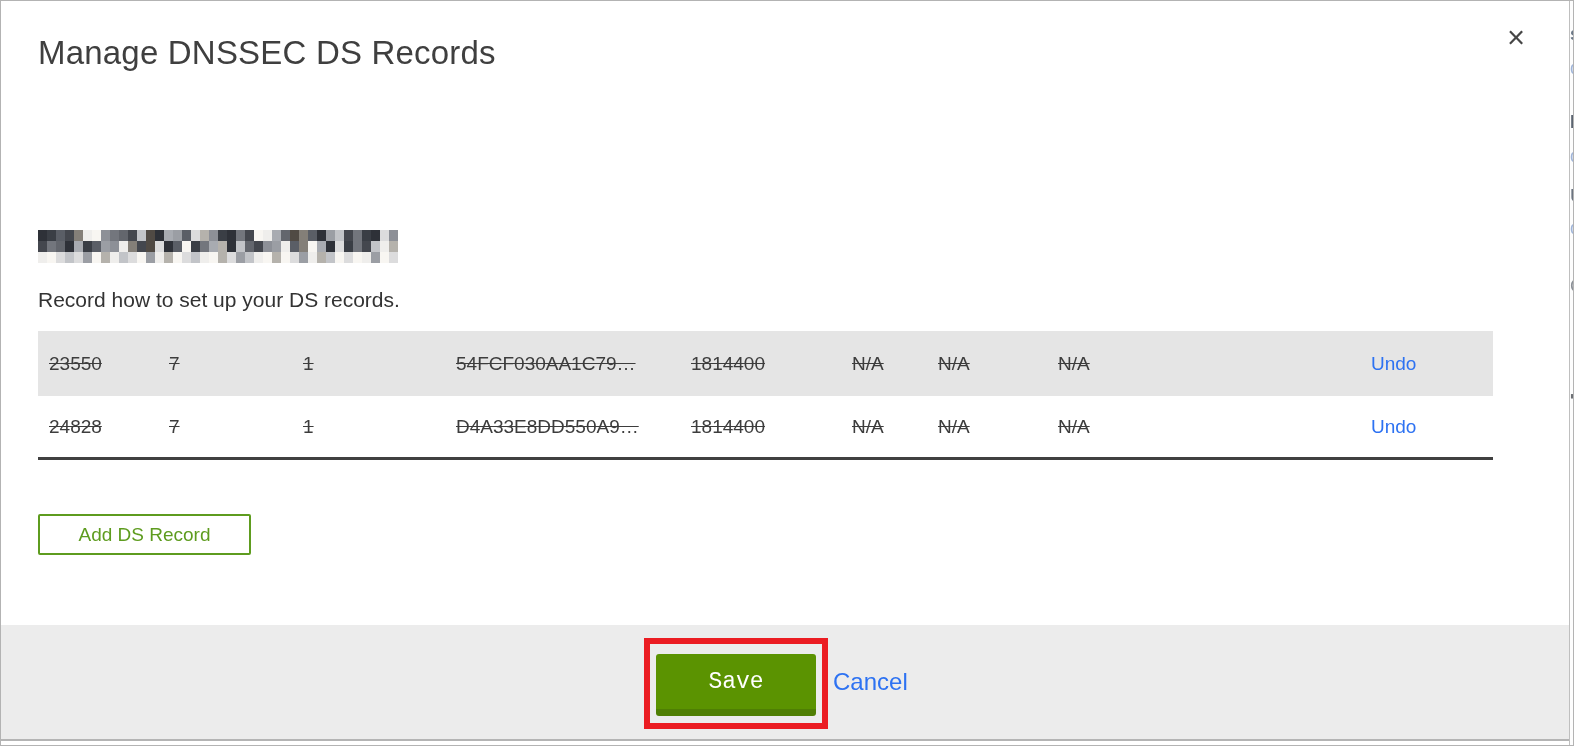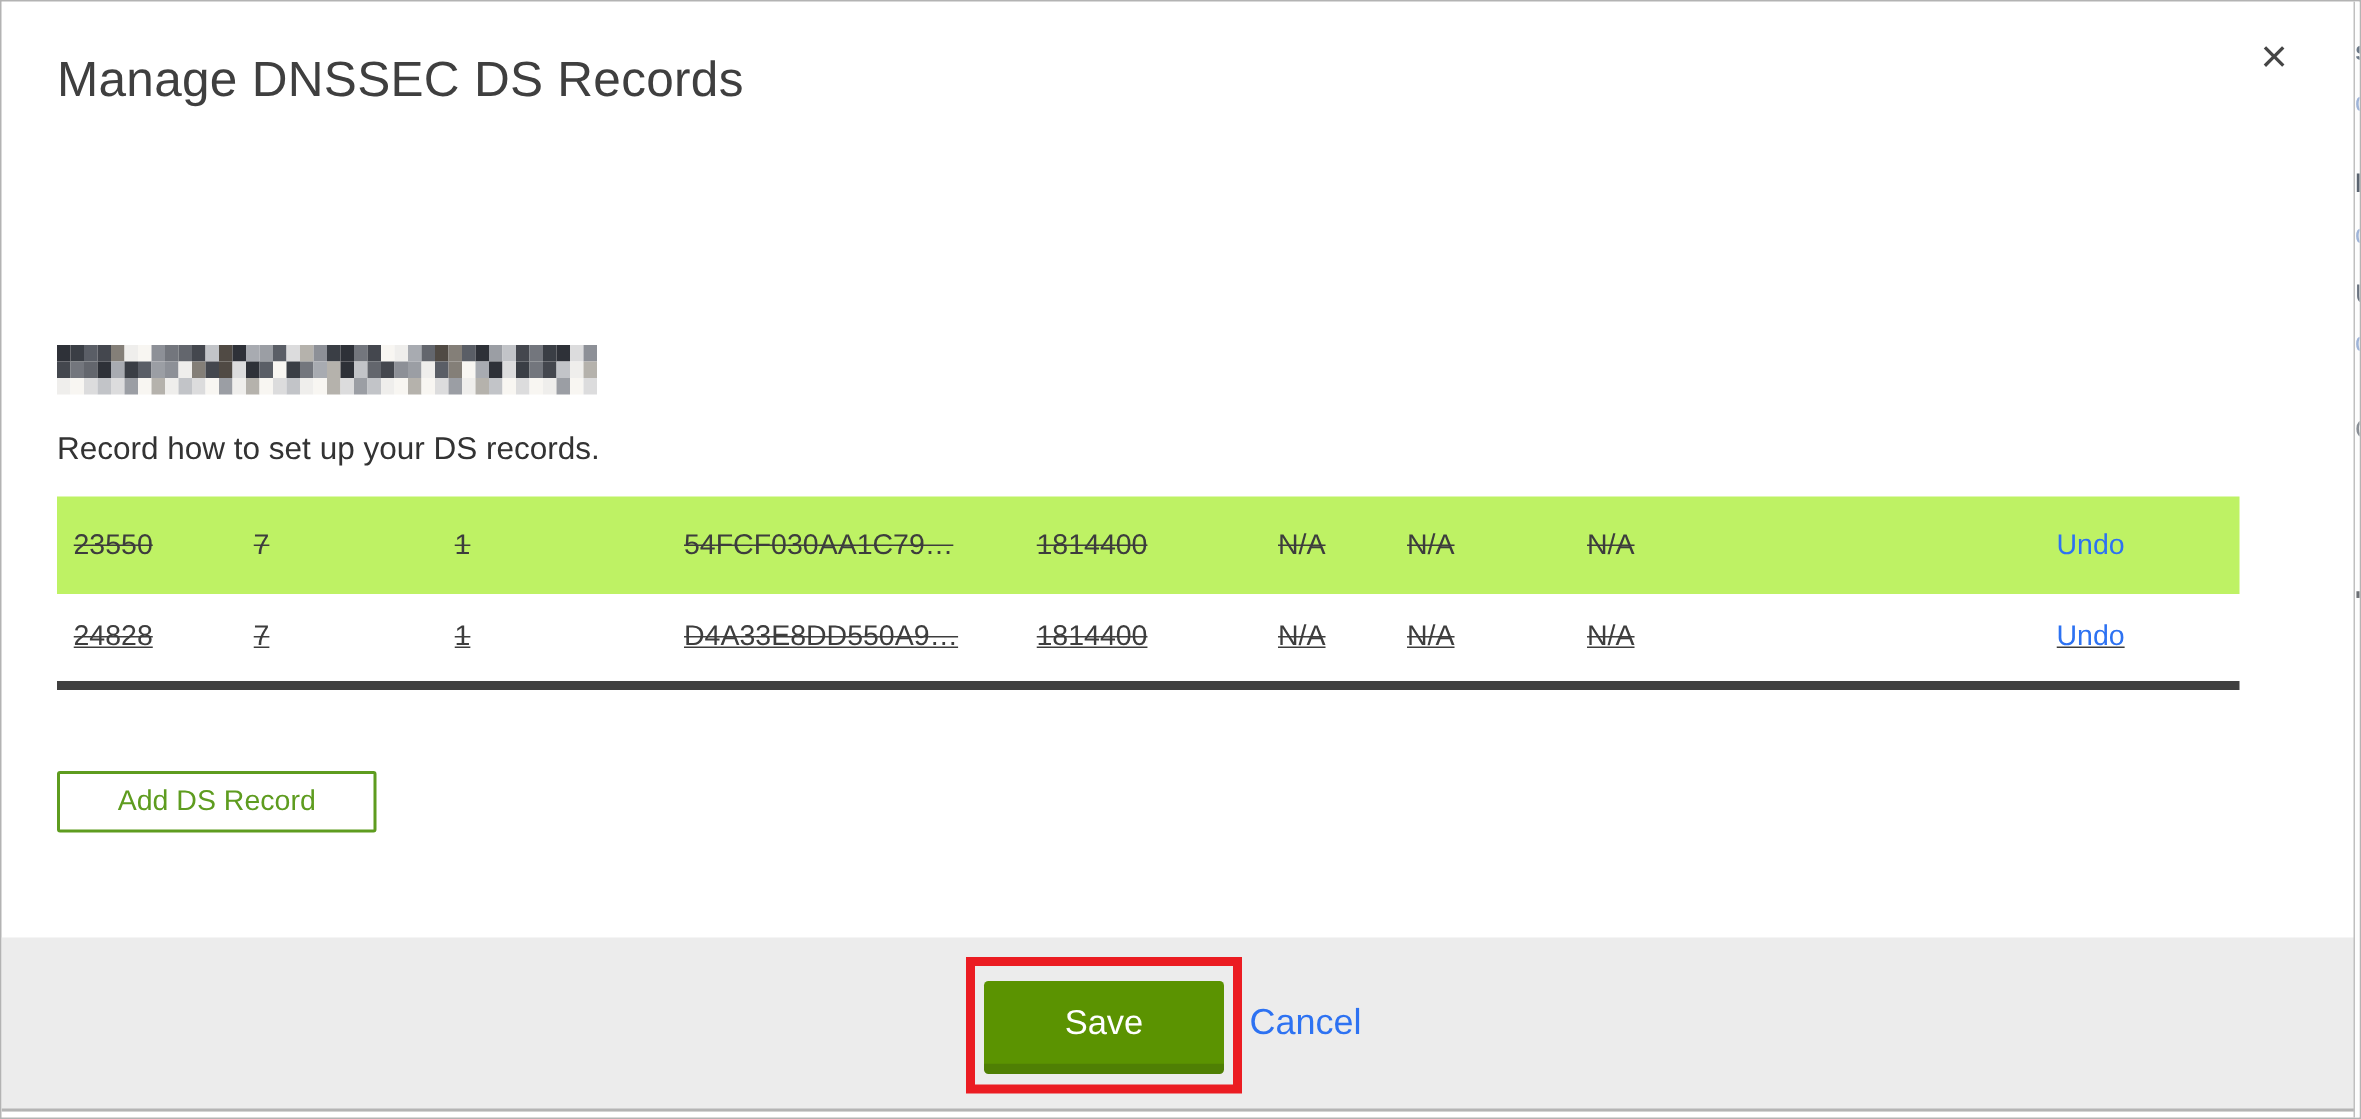"23550" .tr1 { background: #bef264 -> #e5e5e5 }
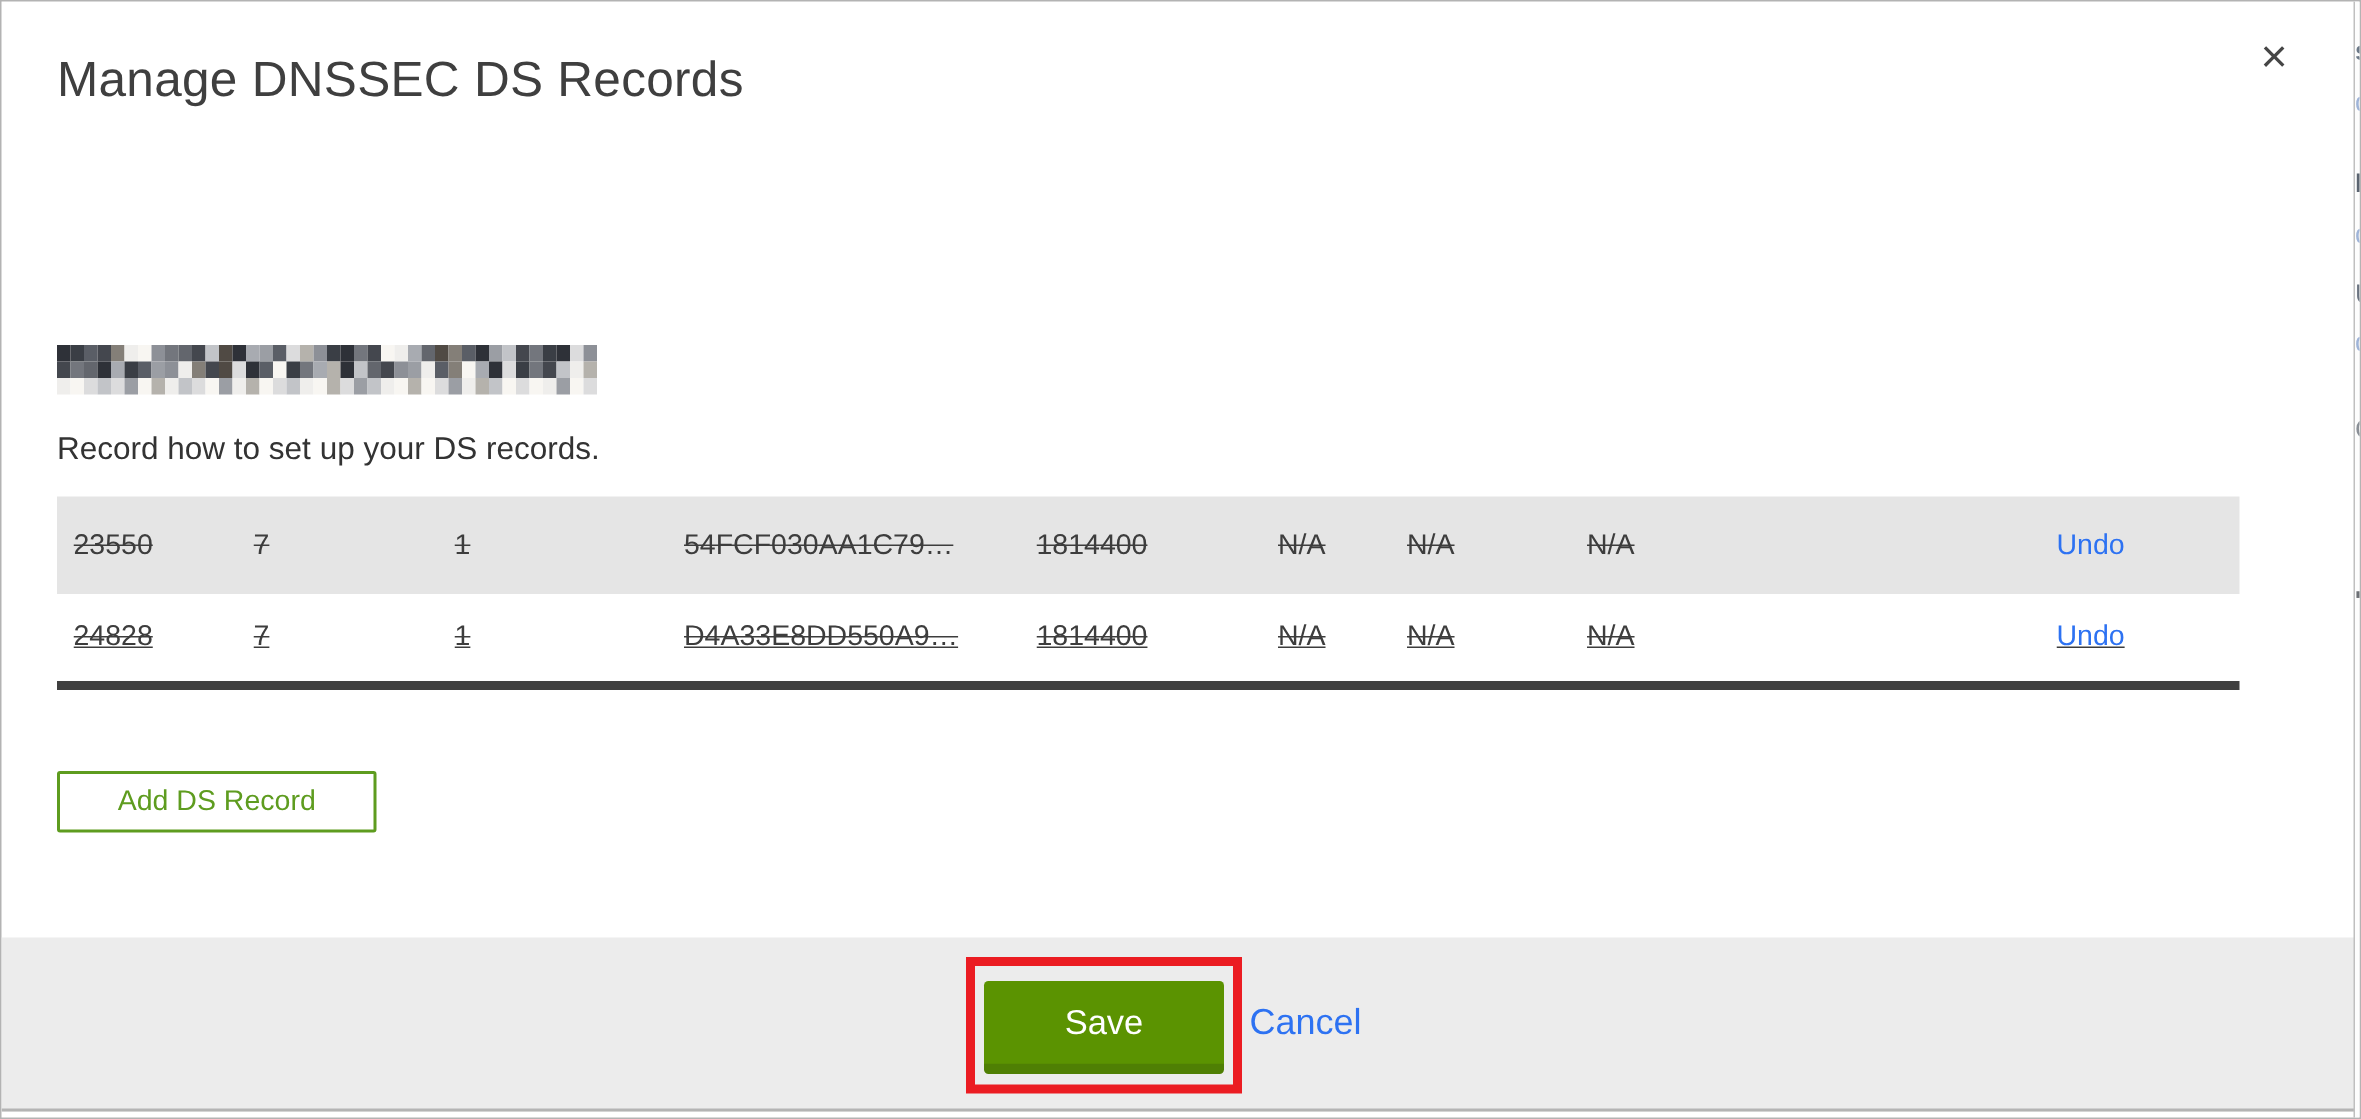"24828" .tr2 { border-bottom: 6px solid #404040 -> 3px solid #404040; text-decoration: underline -> none }
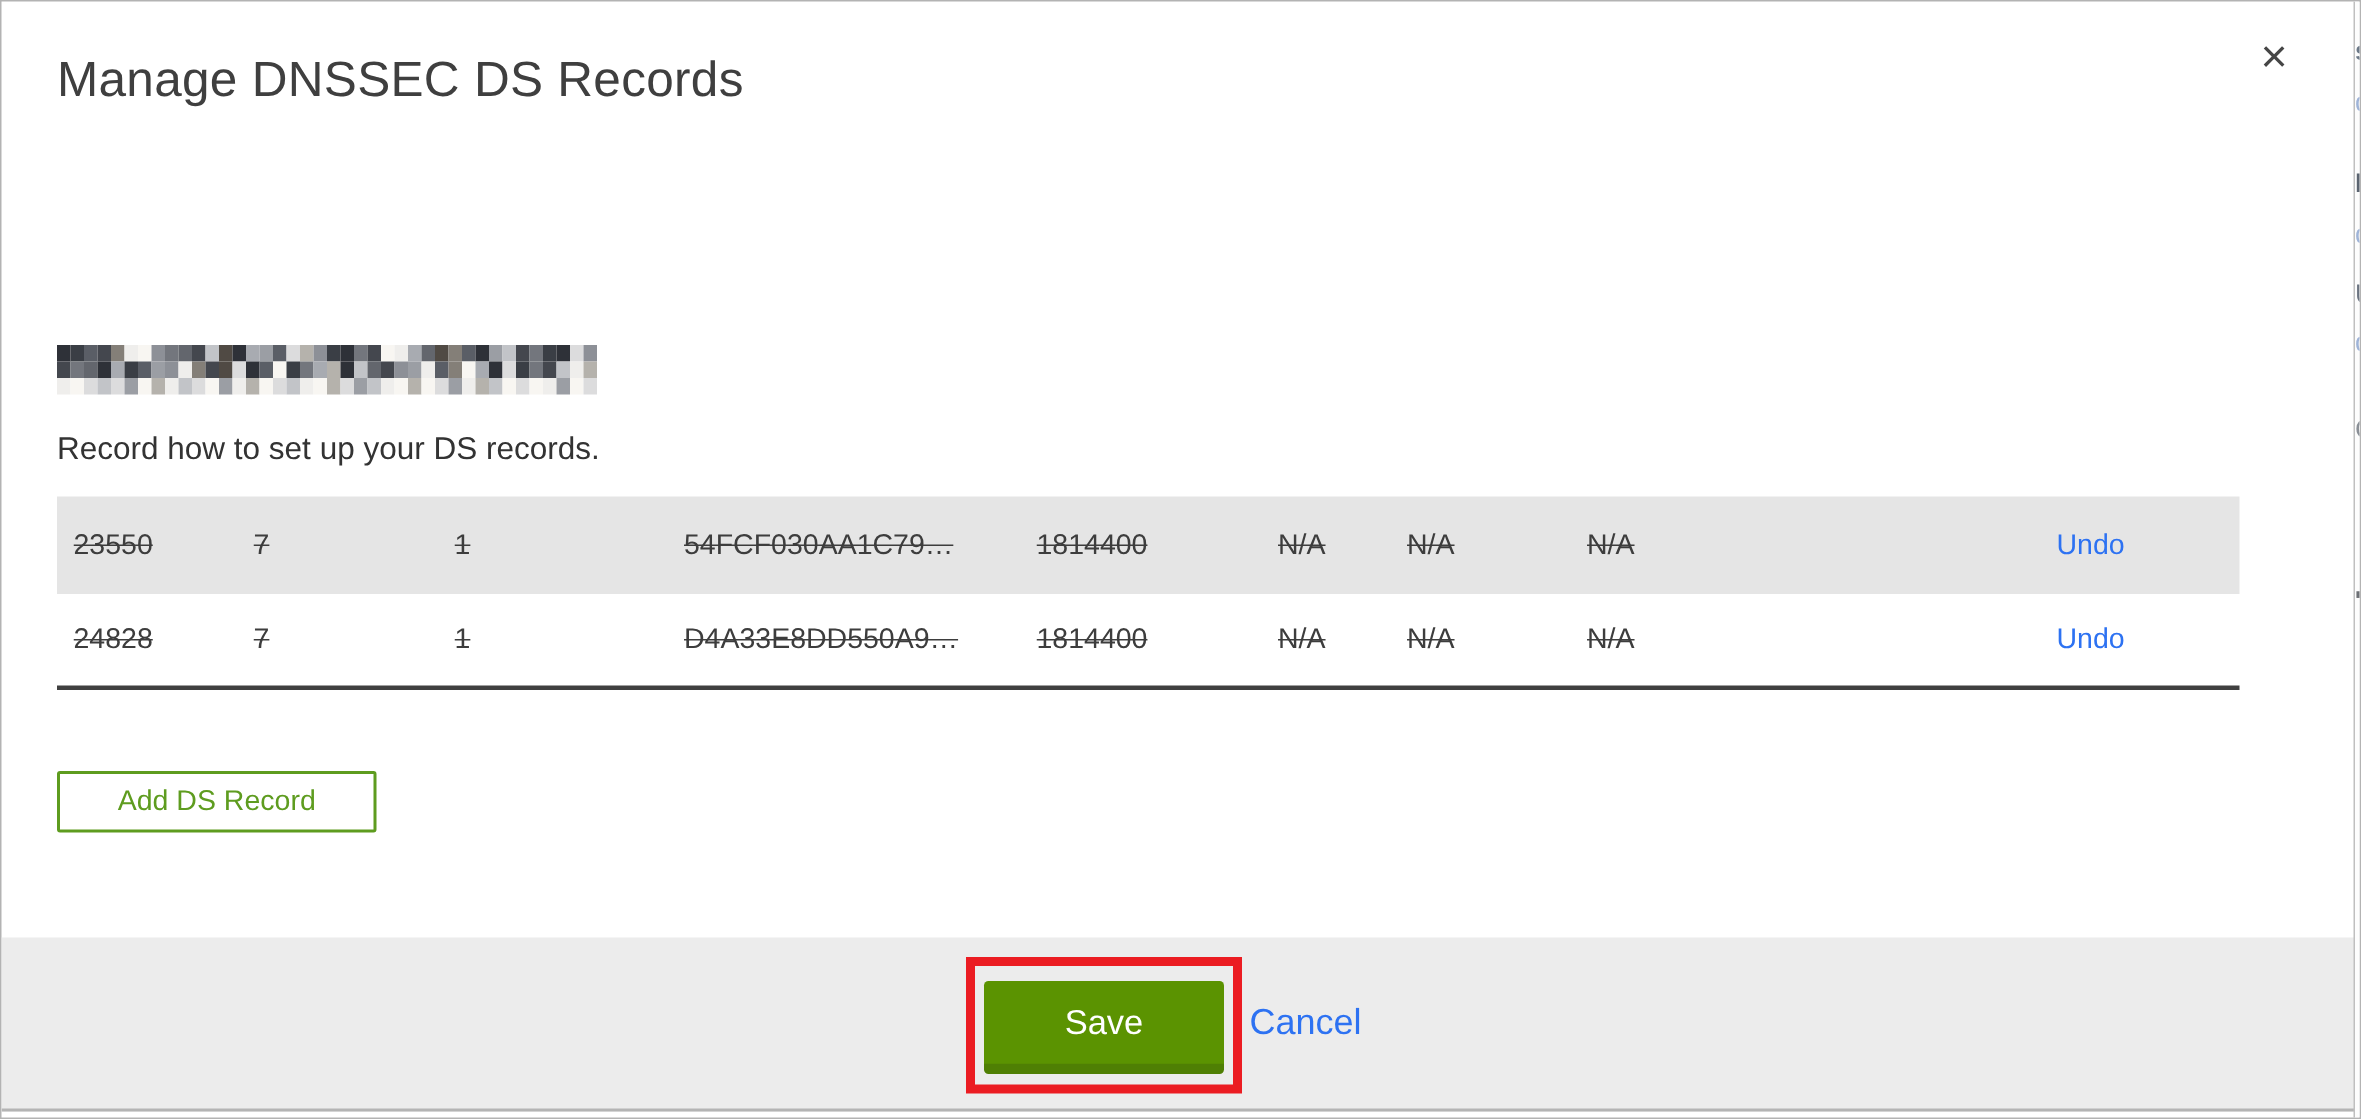"Save" .save-btn { font-family: Liberation Sans, sans-serif -> Liberation Mono, monospace }
